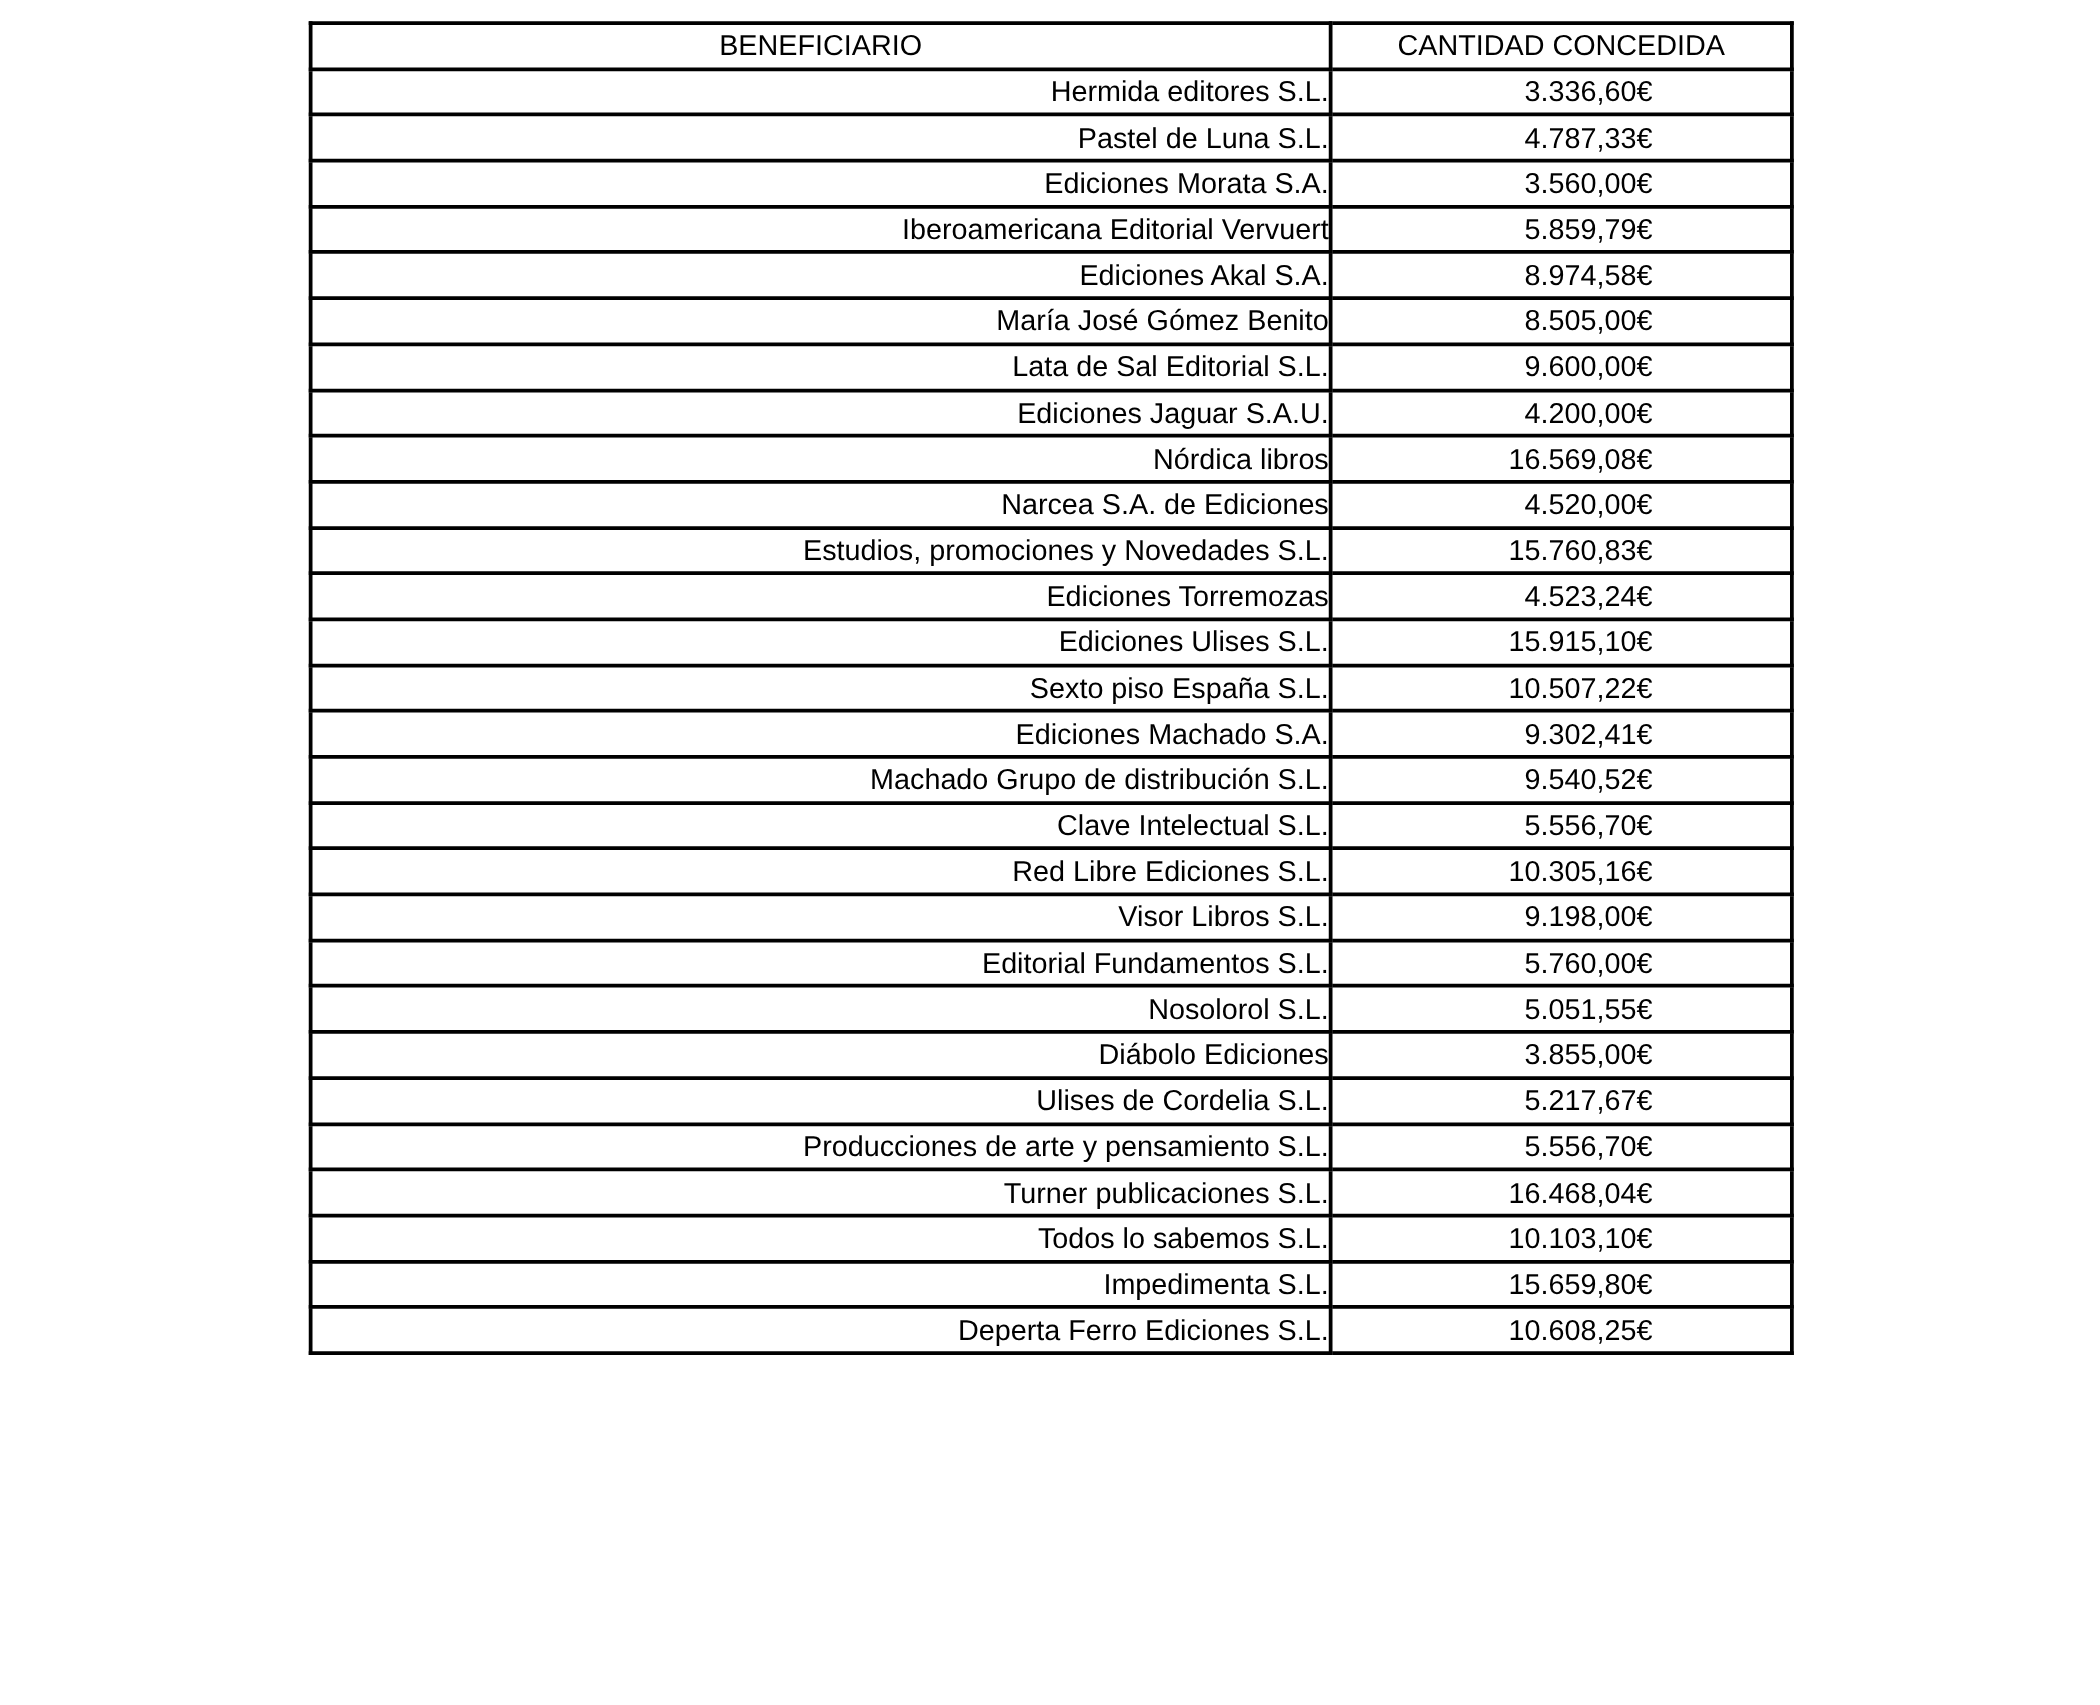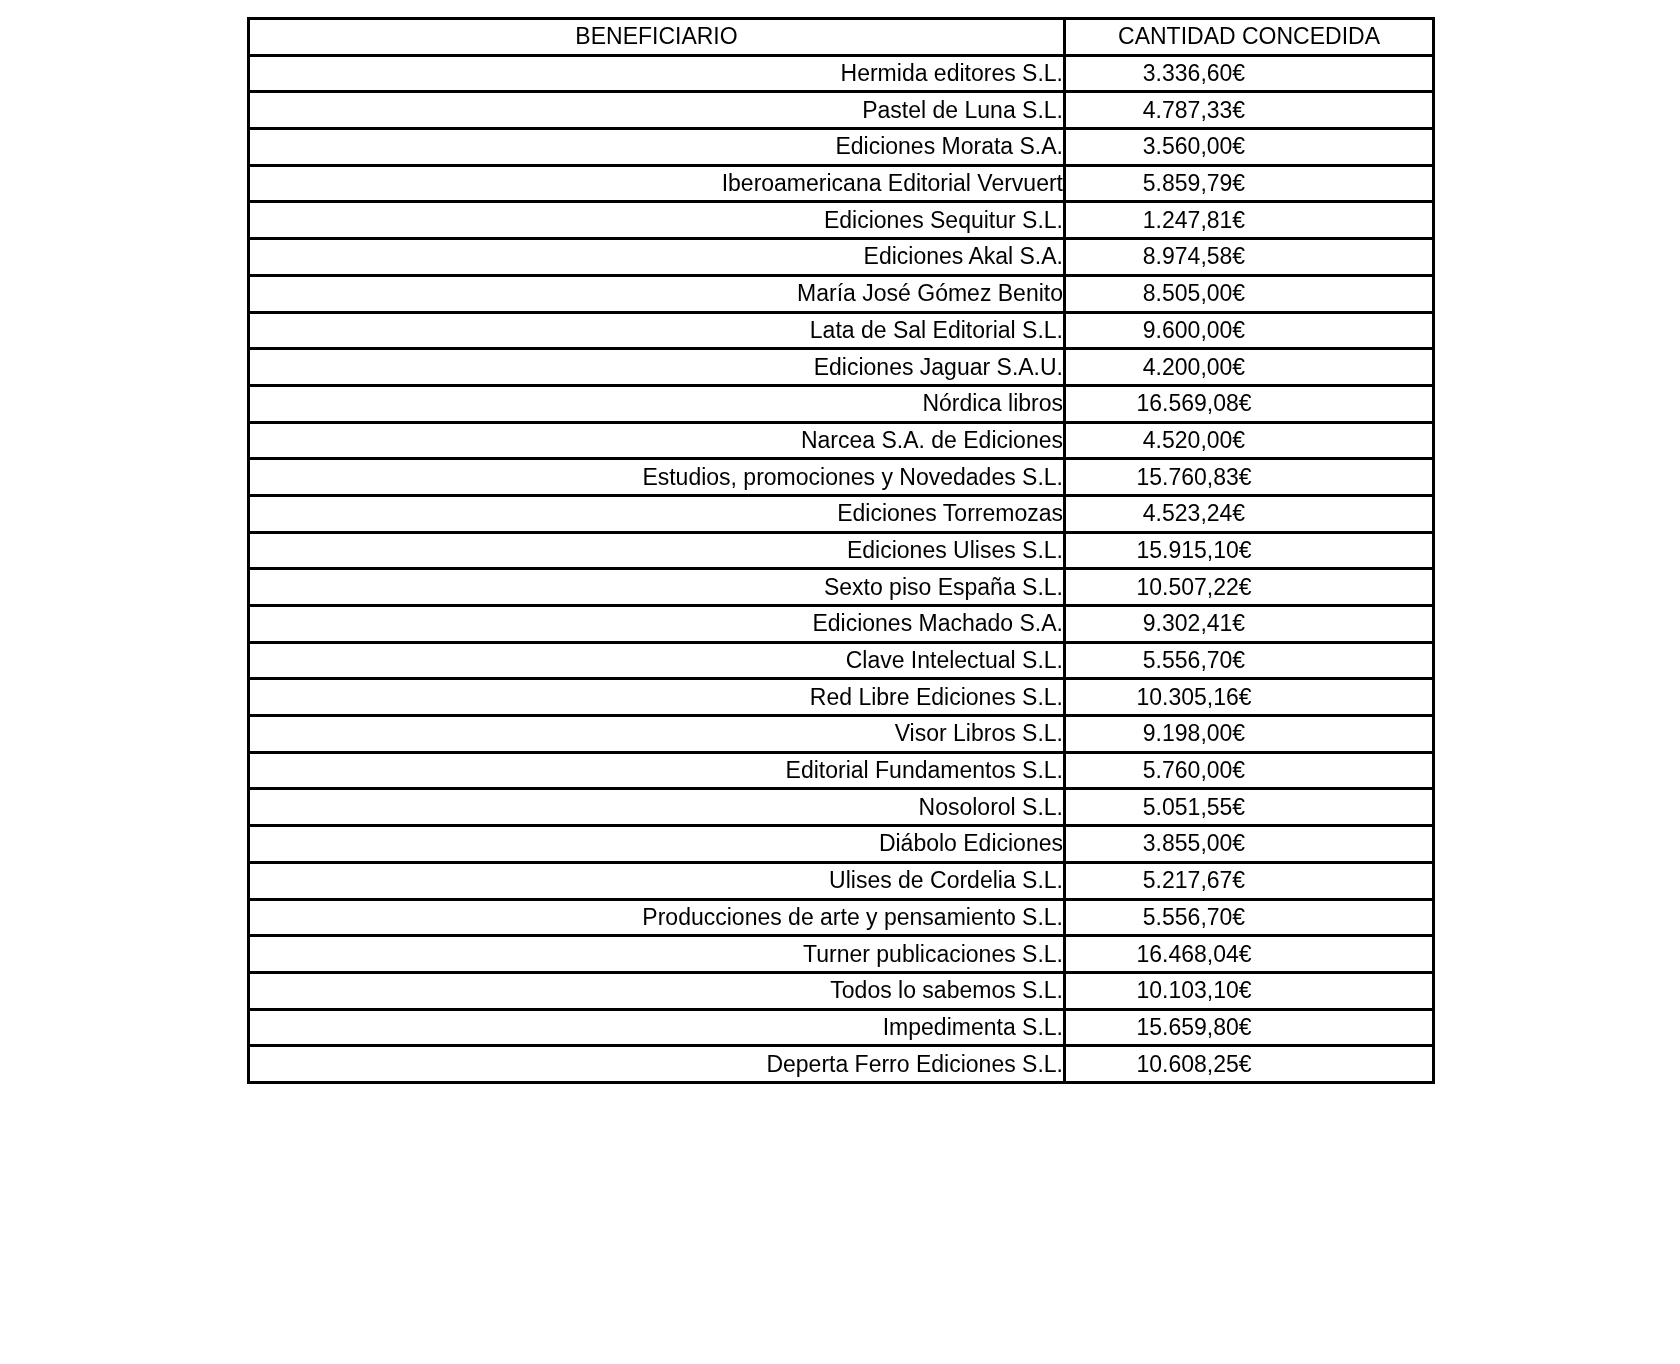"3.336,60€" #grant-table td.amount { text-align: center -> right }
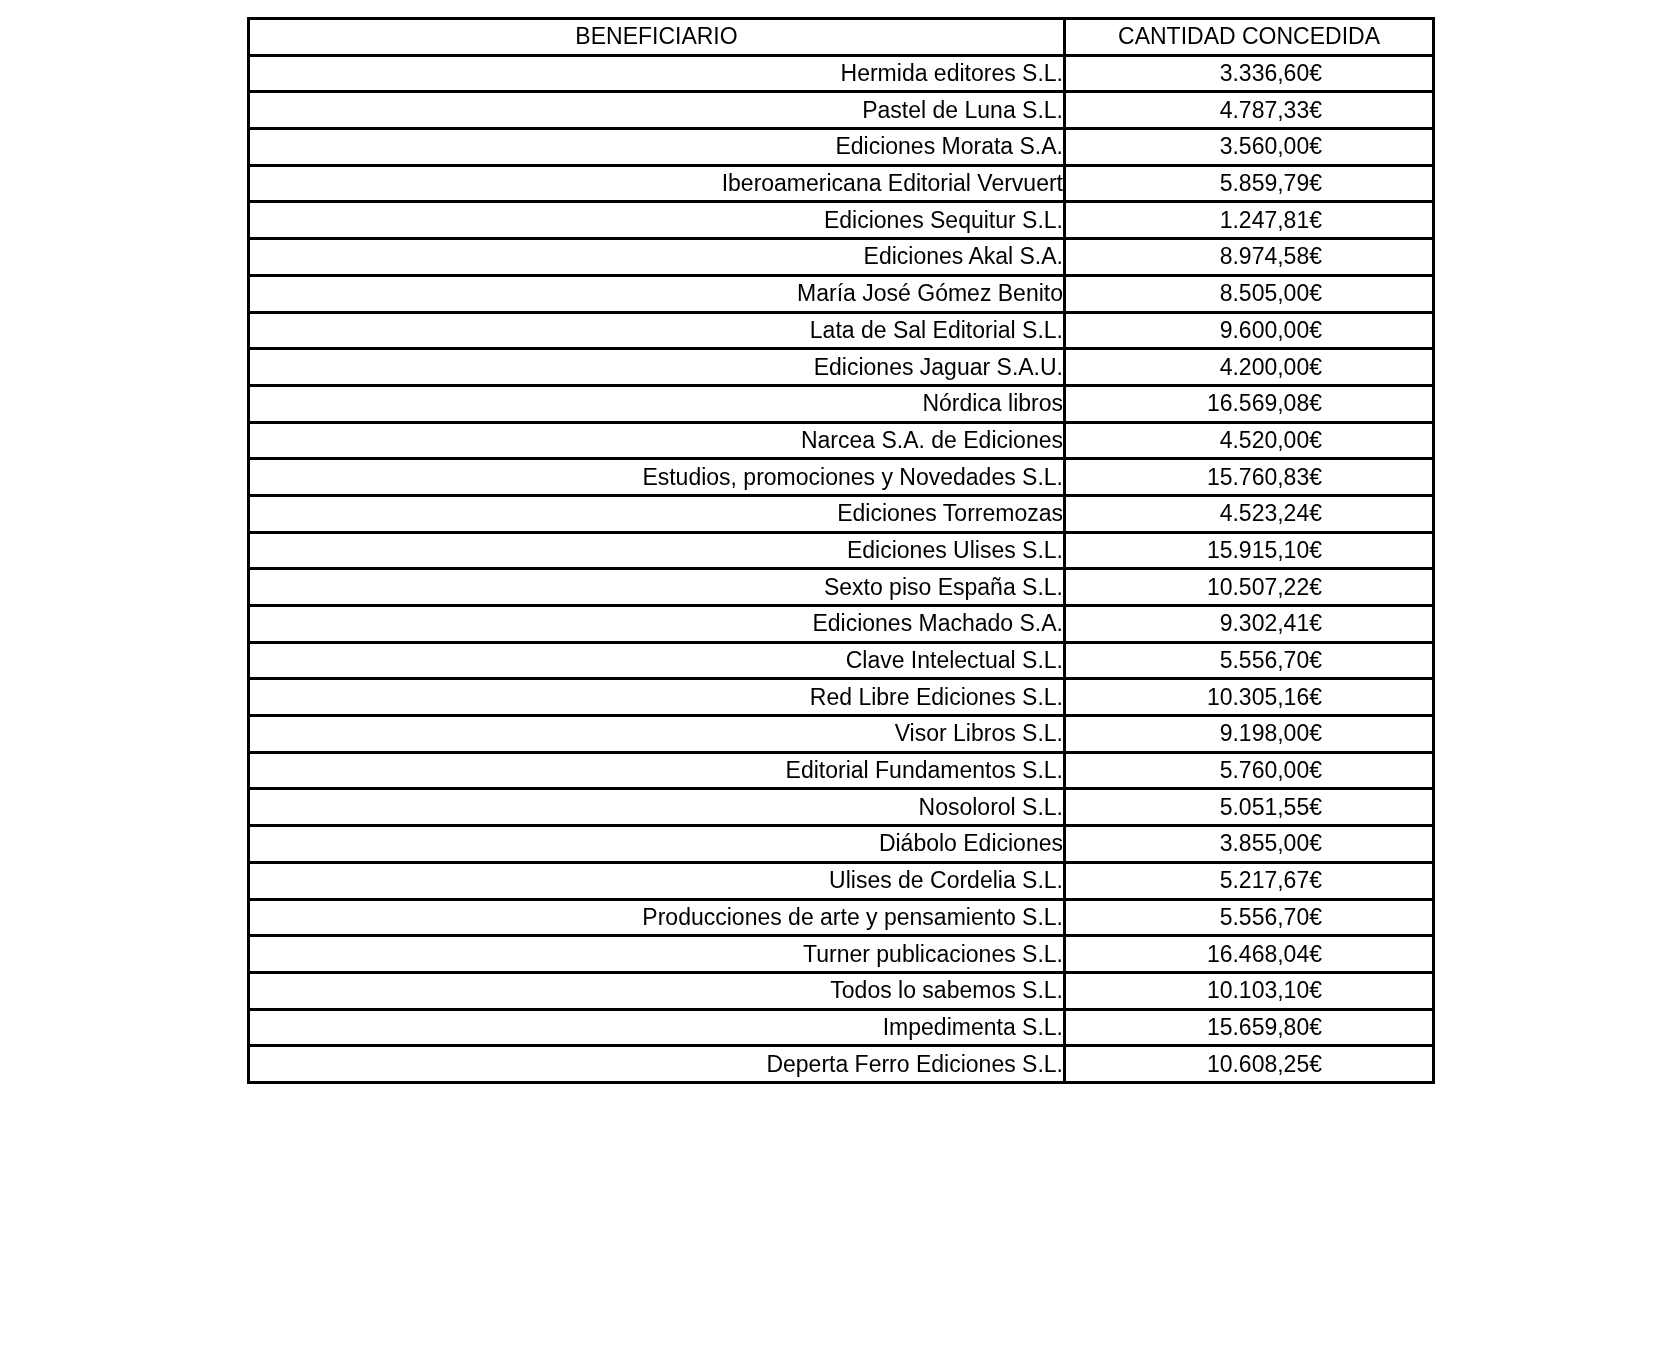"Ediciones Sequitur S.L." tr { html: <tr> <td>Ediciones Sequitur S.L.</td> <td>1.247,81€</td> </tr> -> none }
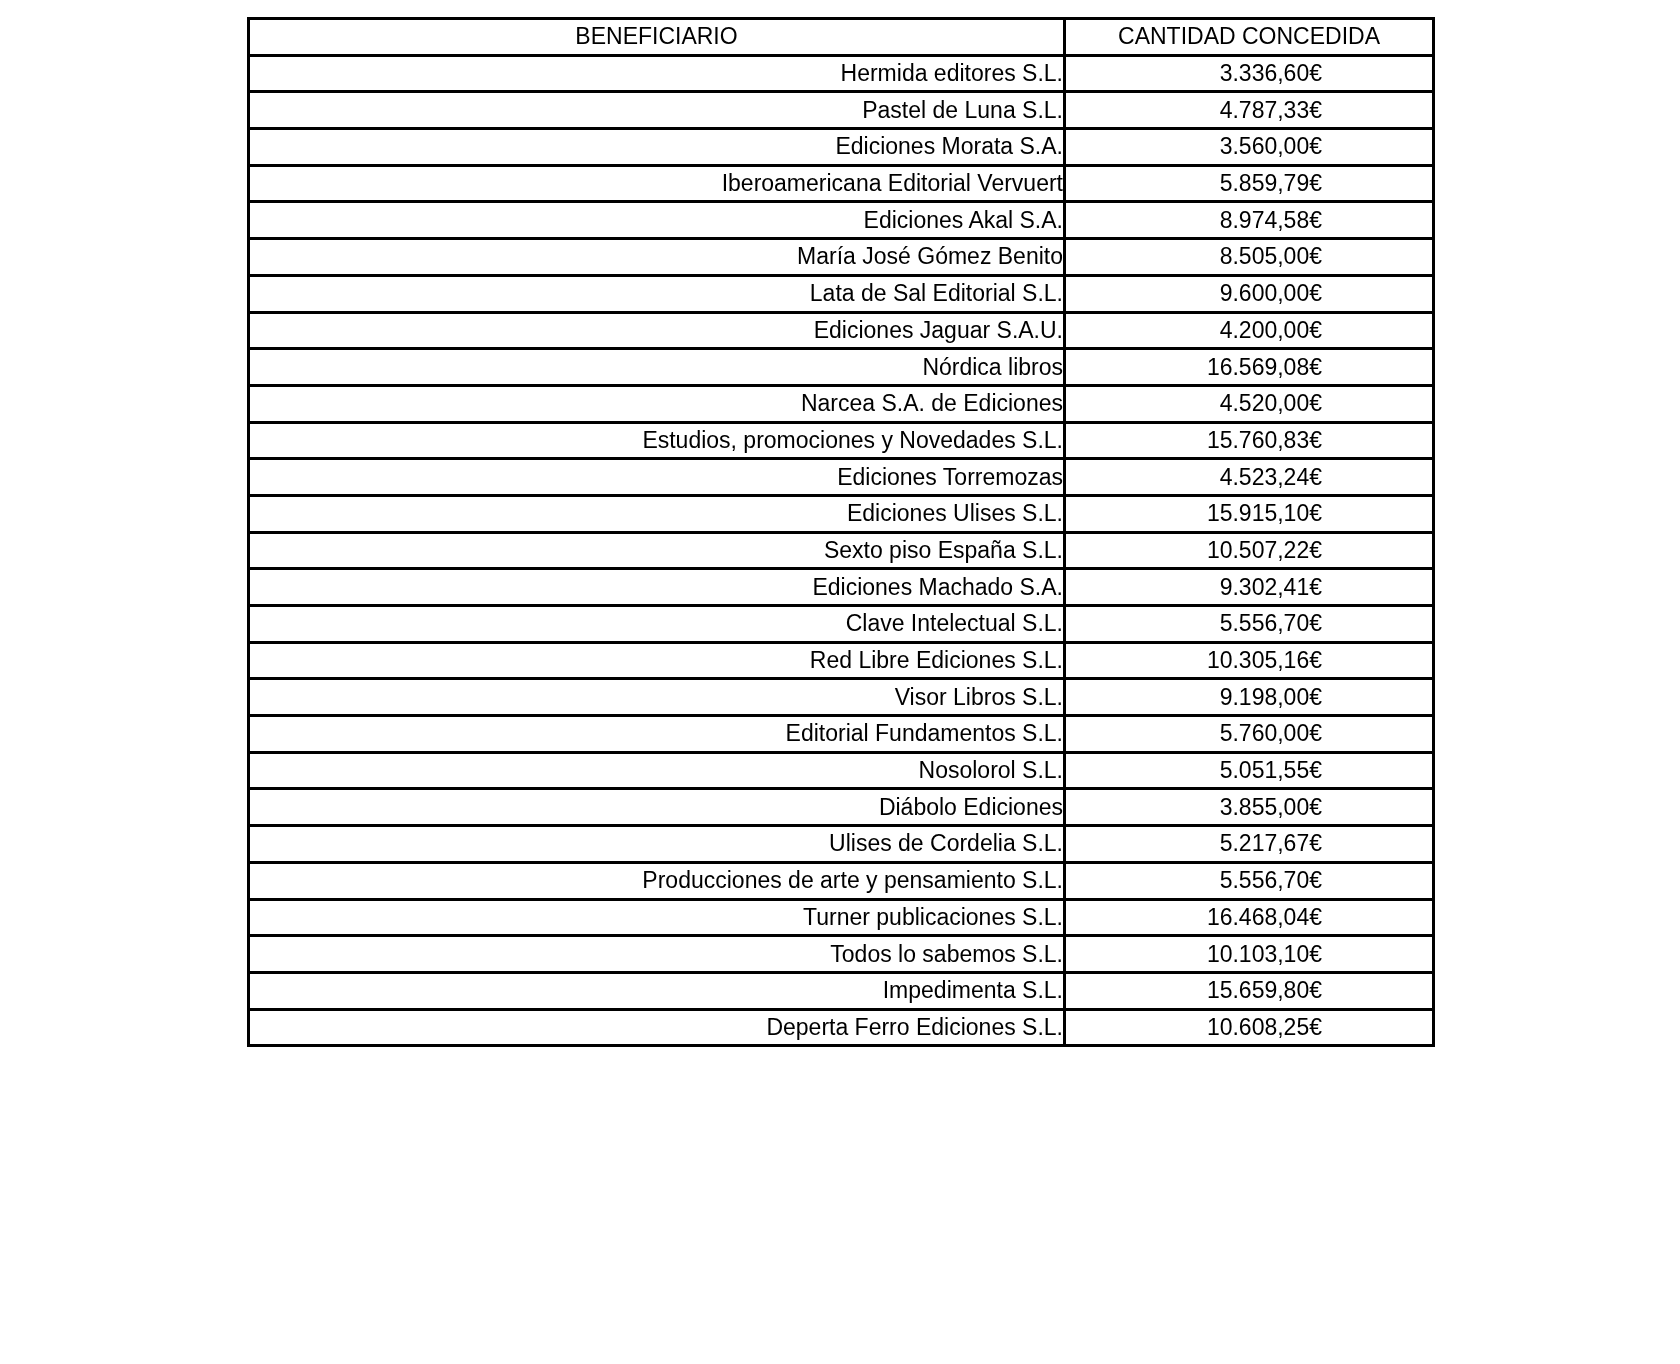"Machado Grupo de distribución S.L." tr { html: none -> <tr> <td>Machado Grupo de distribución S.L.</td> <td>9.540,52€</td> </tr> }
